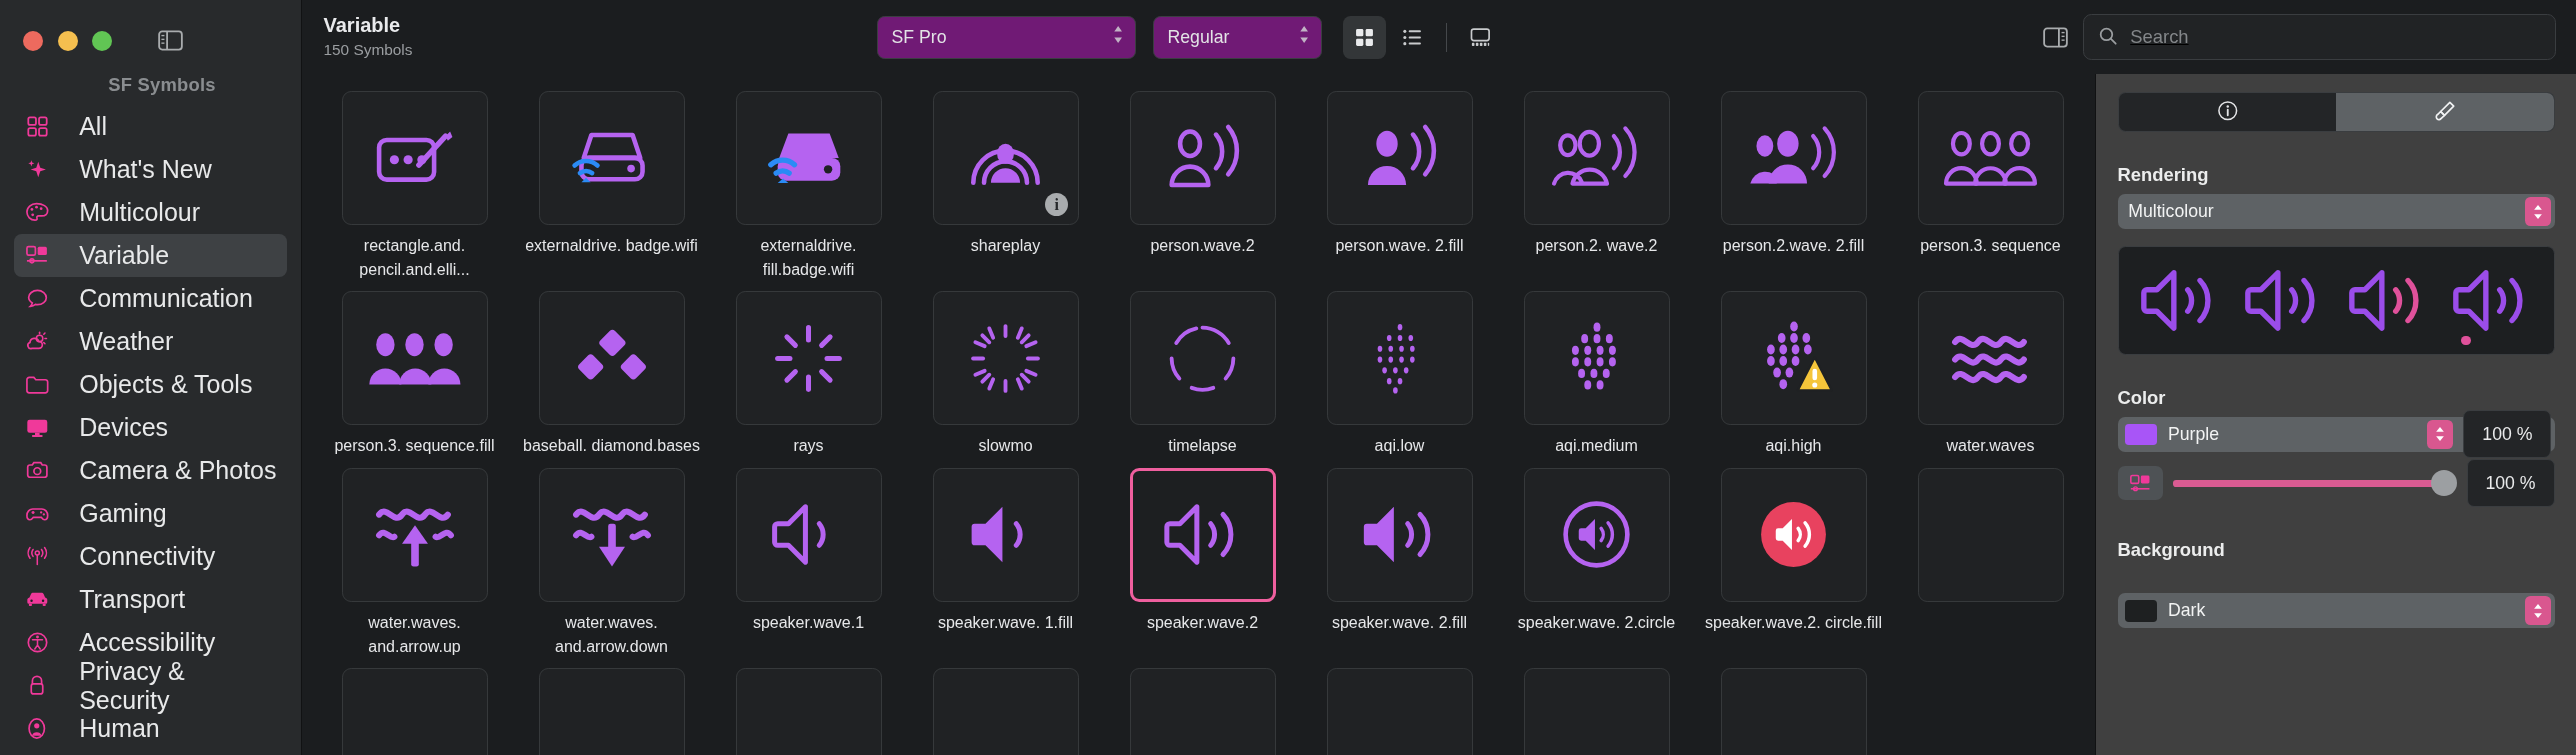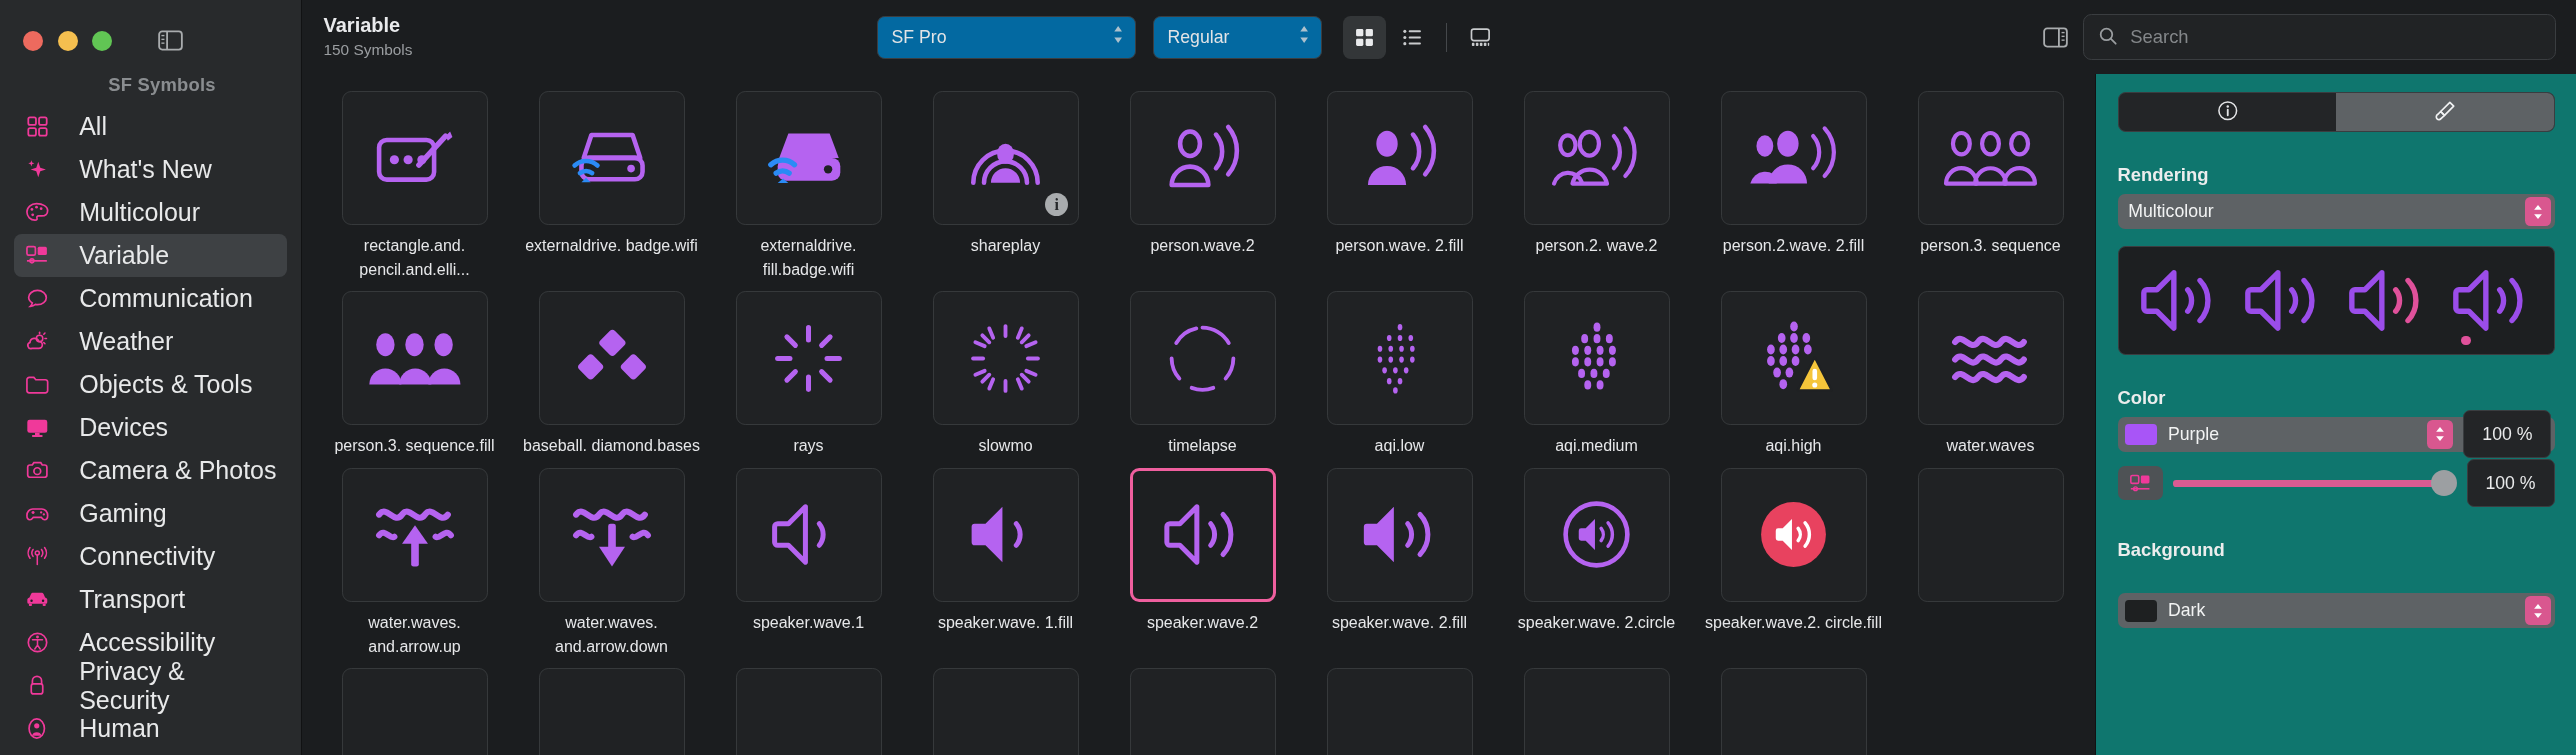"SF Pro" .popup { background: #0369a1 -> #701a75 }
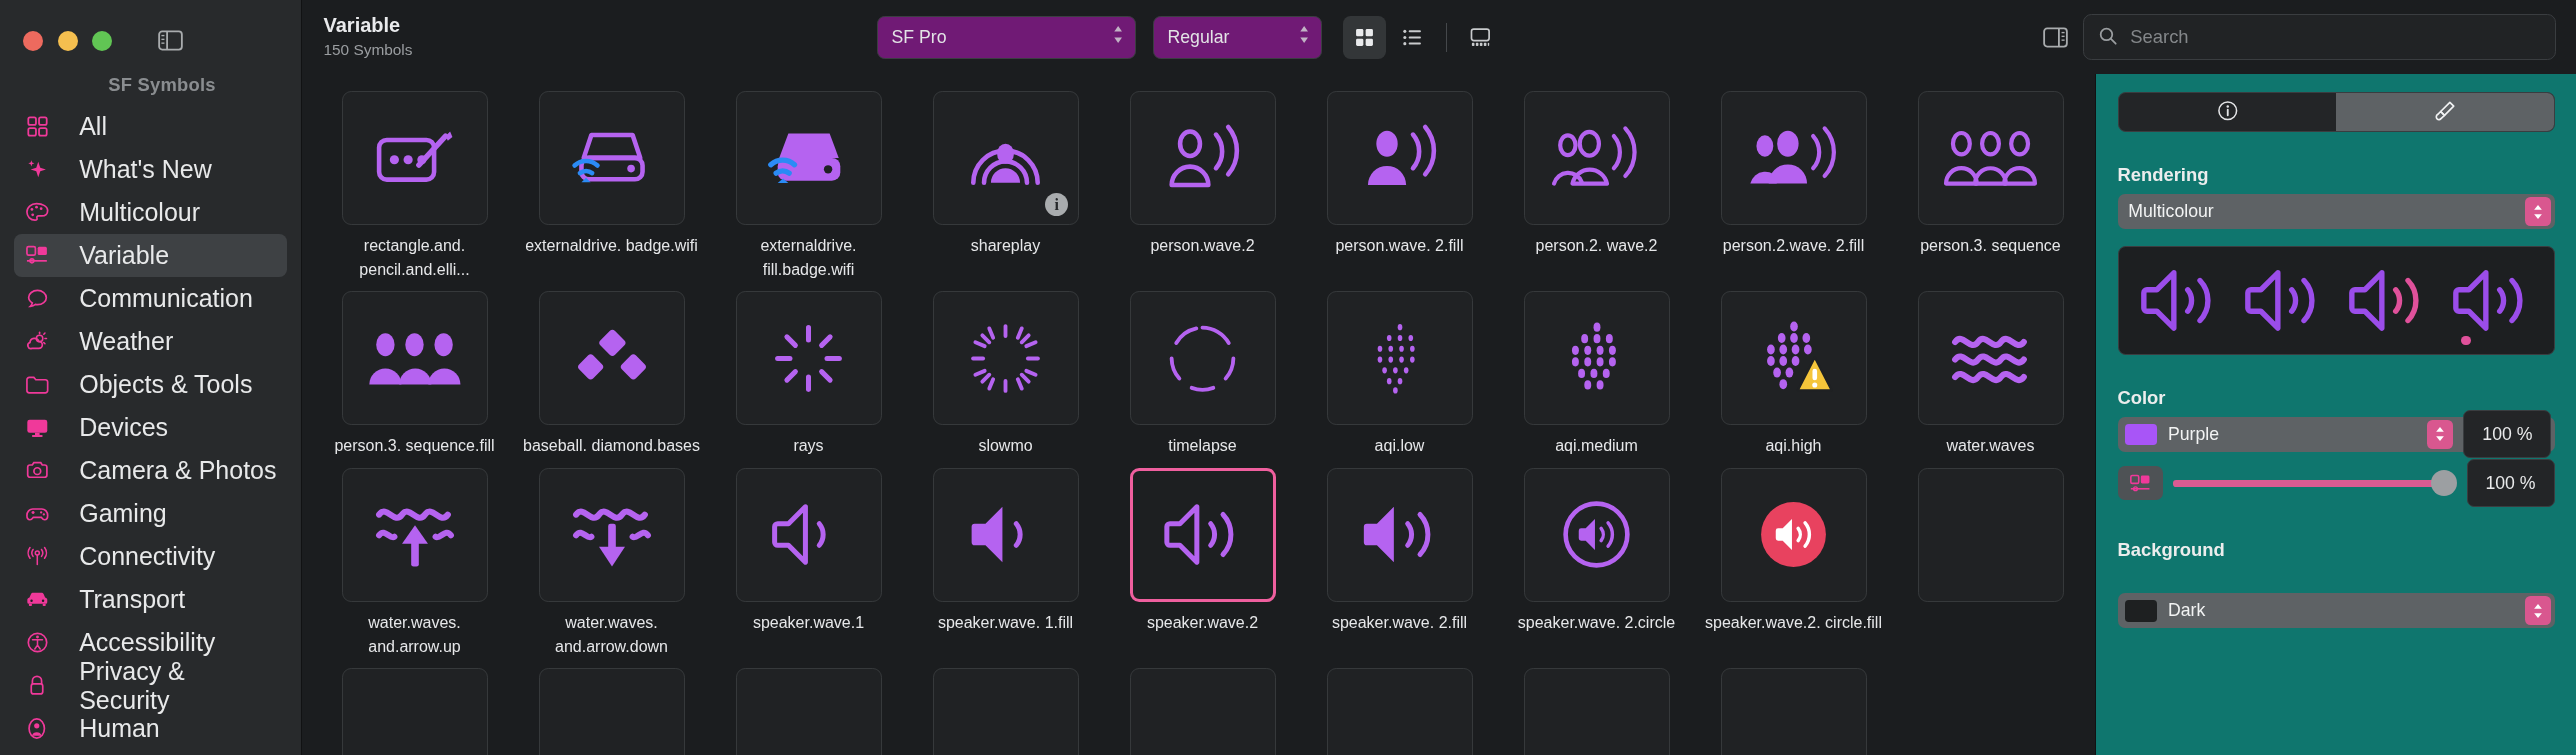"Search" .tb-right { text-decoration: none -> underline }
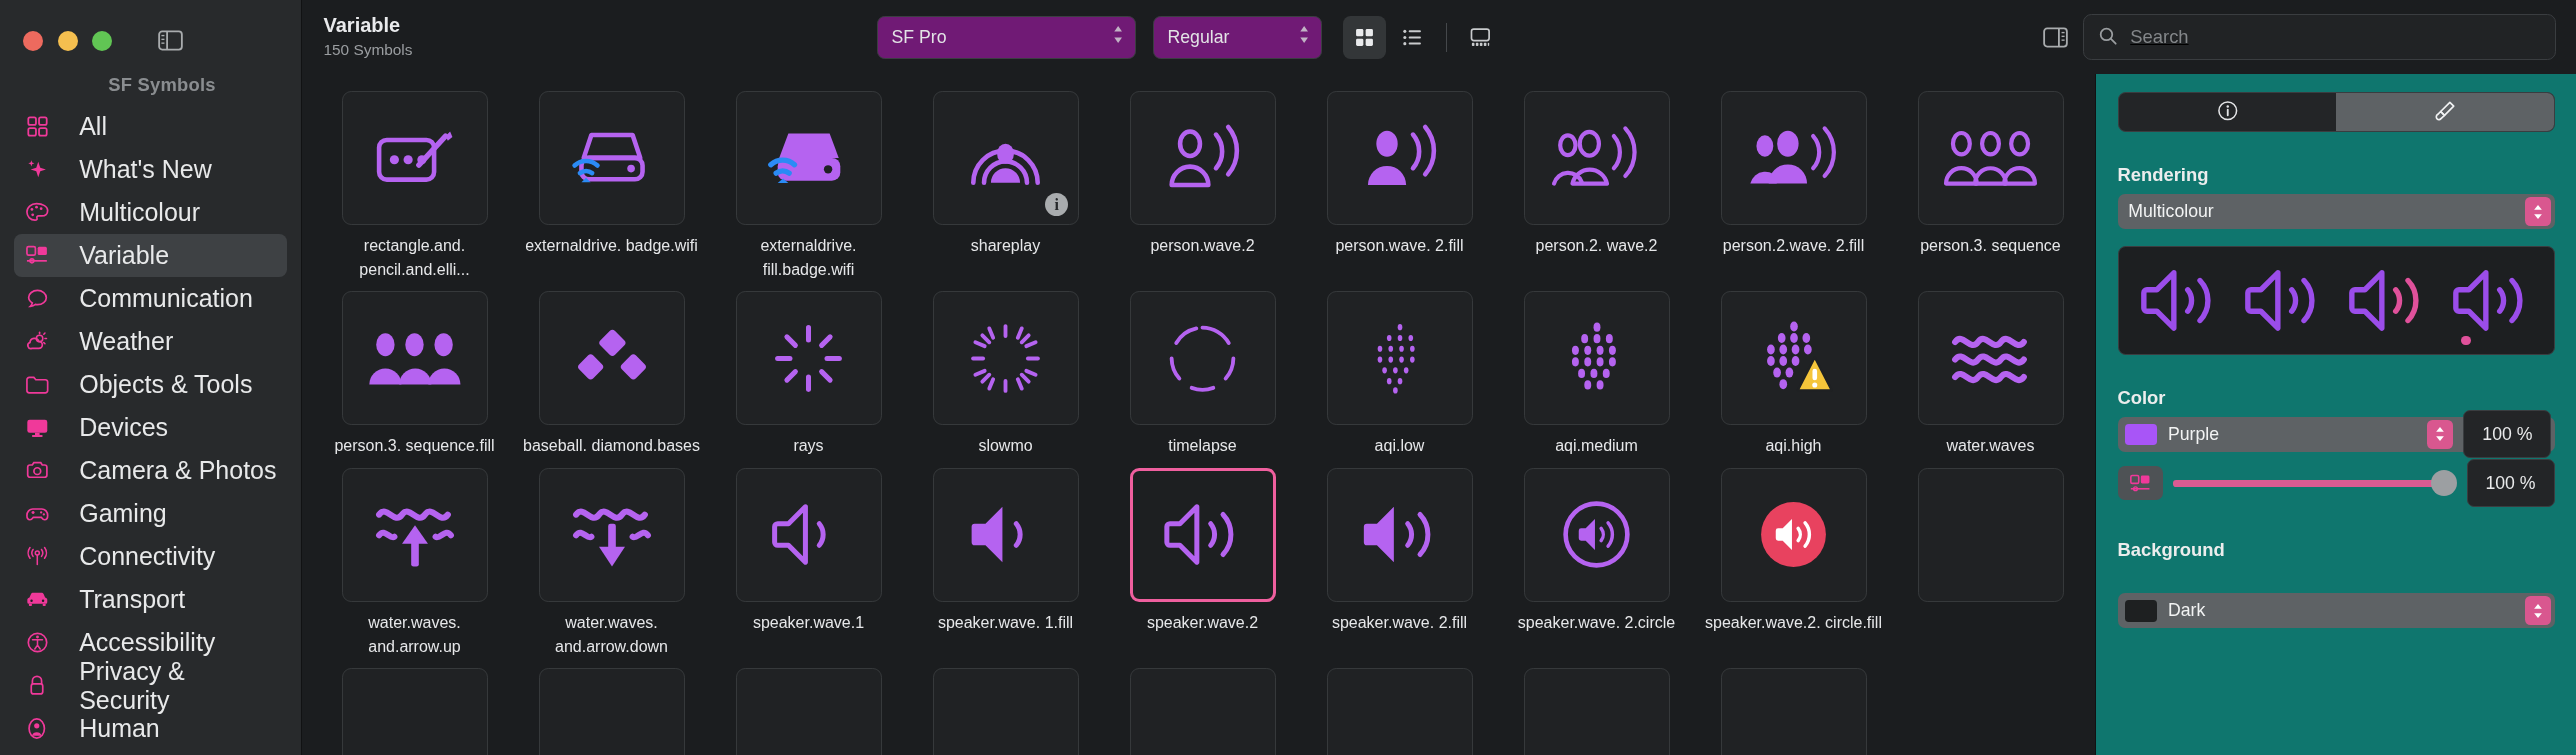"Rendering" .inspector { background: #0f766e -> #404040 }
